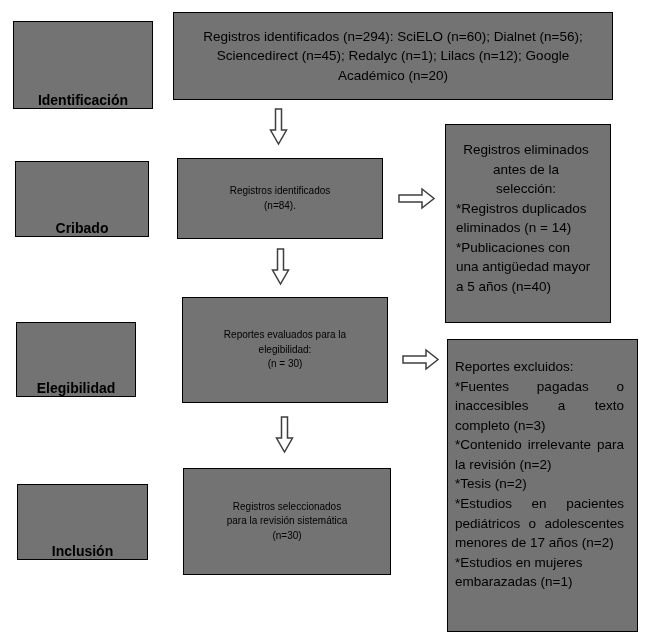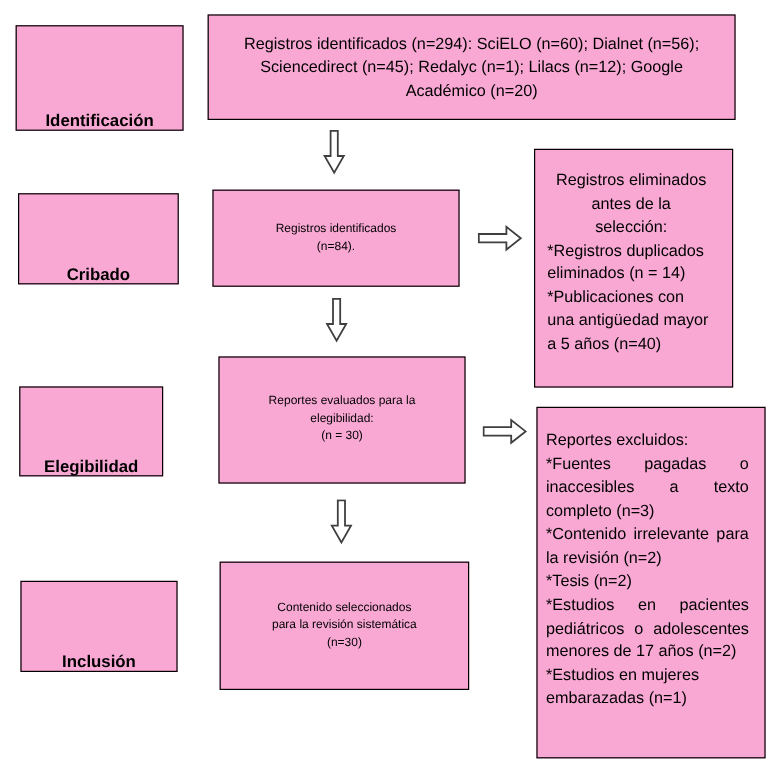"Registros identificados (n=294): SciELO" .box { background: #f9a8d4 -> #737373 }
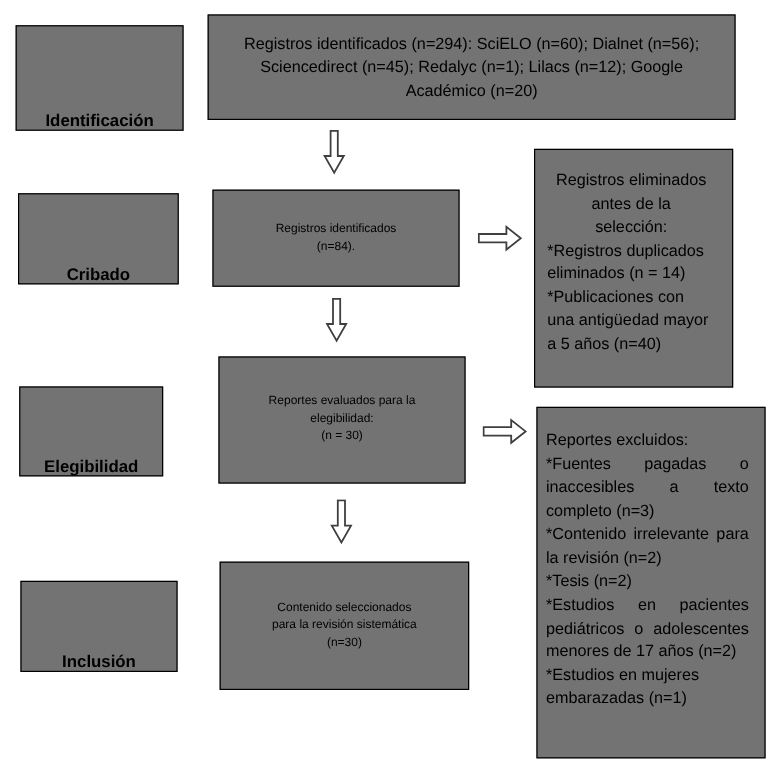"Contenido seleccionados" div { text: Contenido -> Registros }
